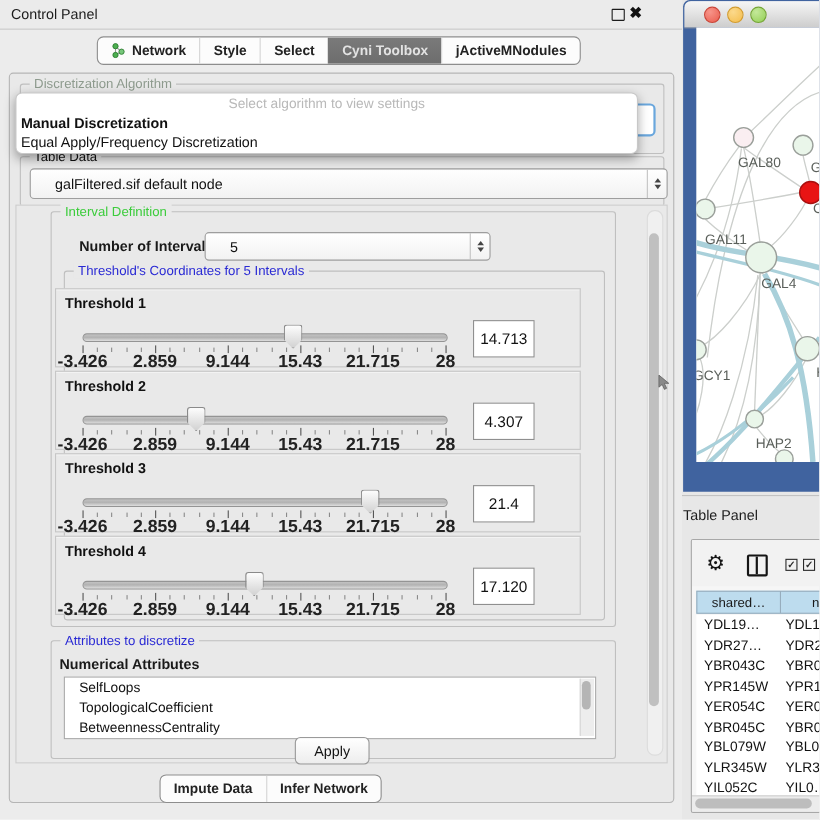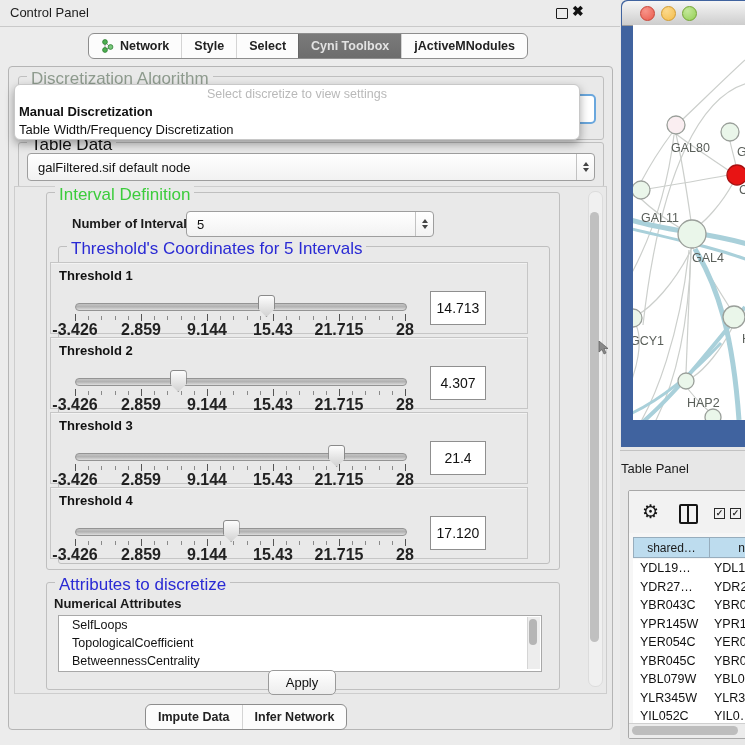"Discretization Algorithm" .group-title { font-size: 17px -> 12px }
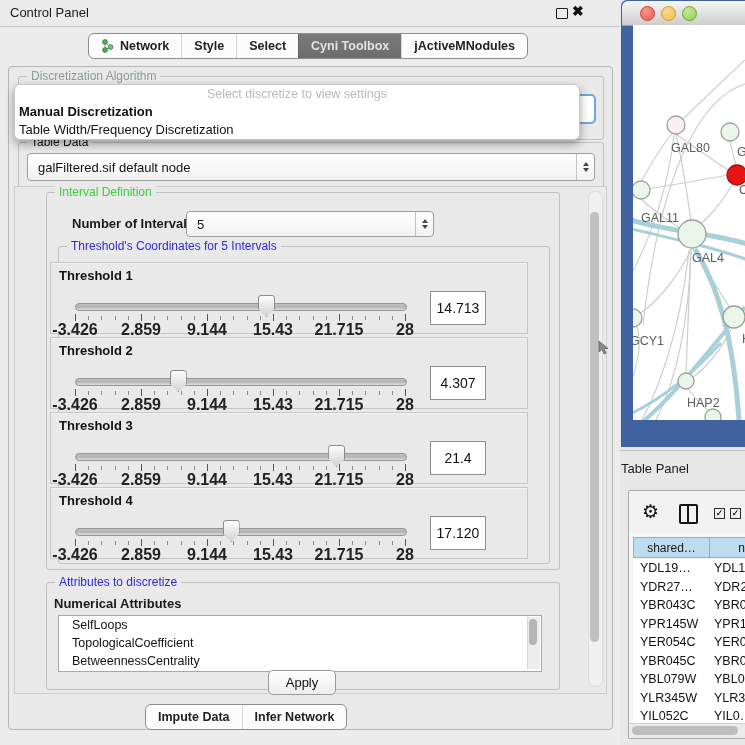"Select discretize to view settings" div.ph { text: discretize -> algorithm }
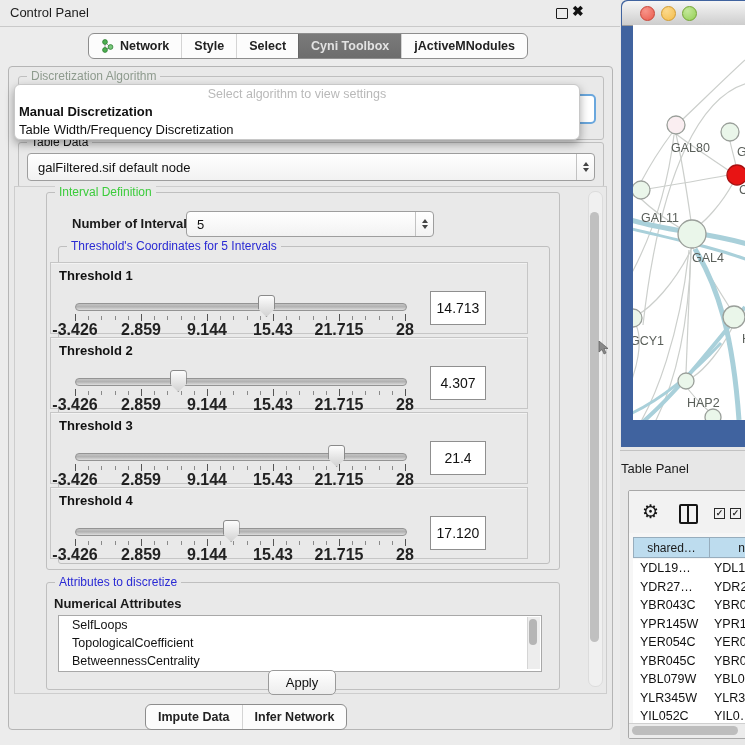"Table Width/Frequency Discretization" div.opt { text: Table Width/Frequency -> Equal Apply/Frequency }
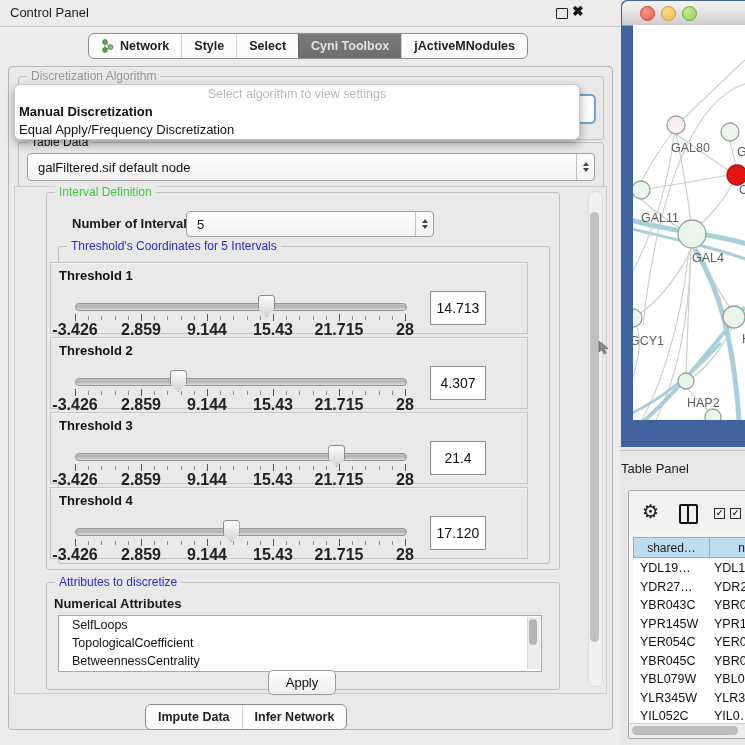"galFiltered.sif default node" .combo { padding-left: none -> 12px }
